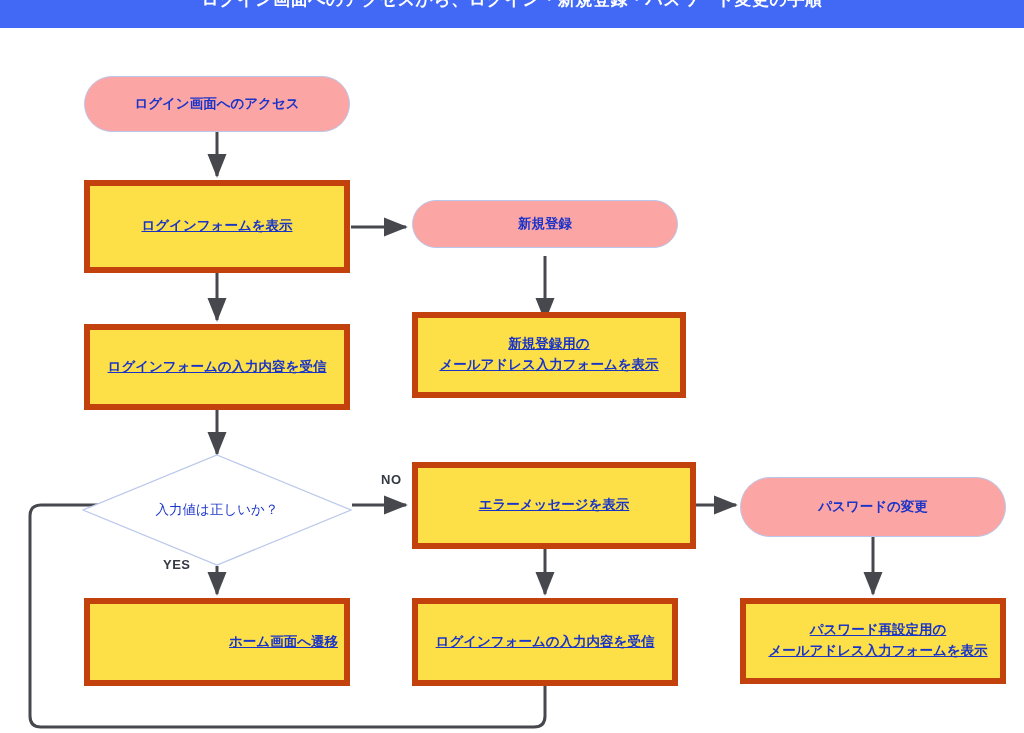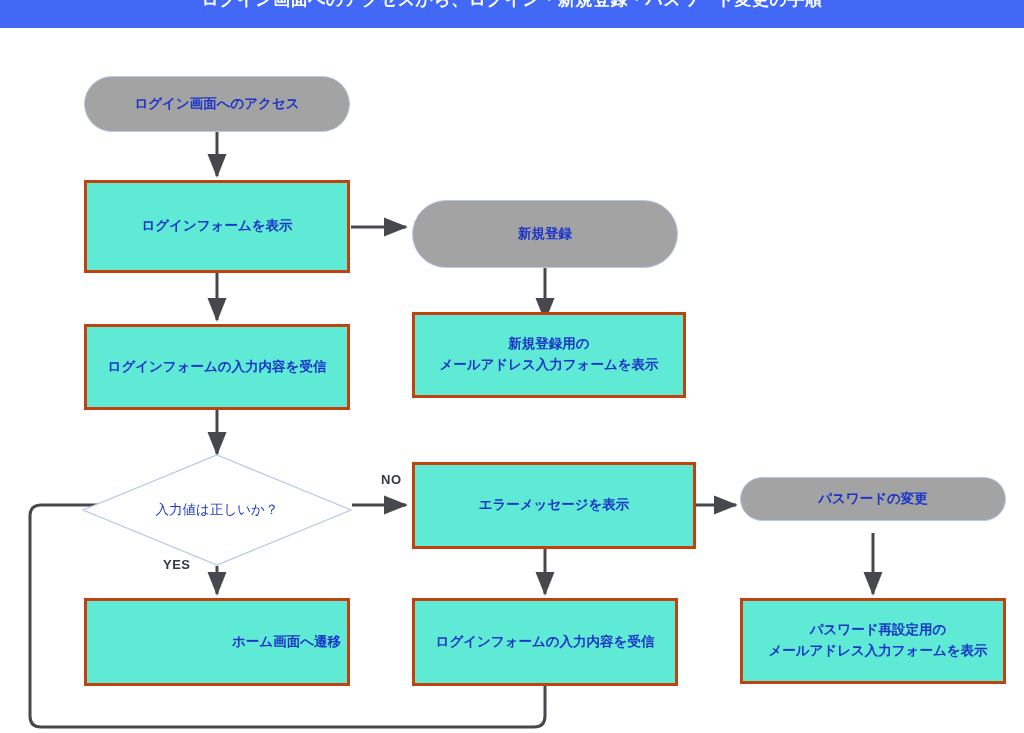"ログイン画面へのアクセス" .node.stadium { background: #a3a3a3 -> #fca5a5 }
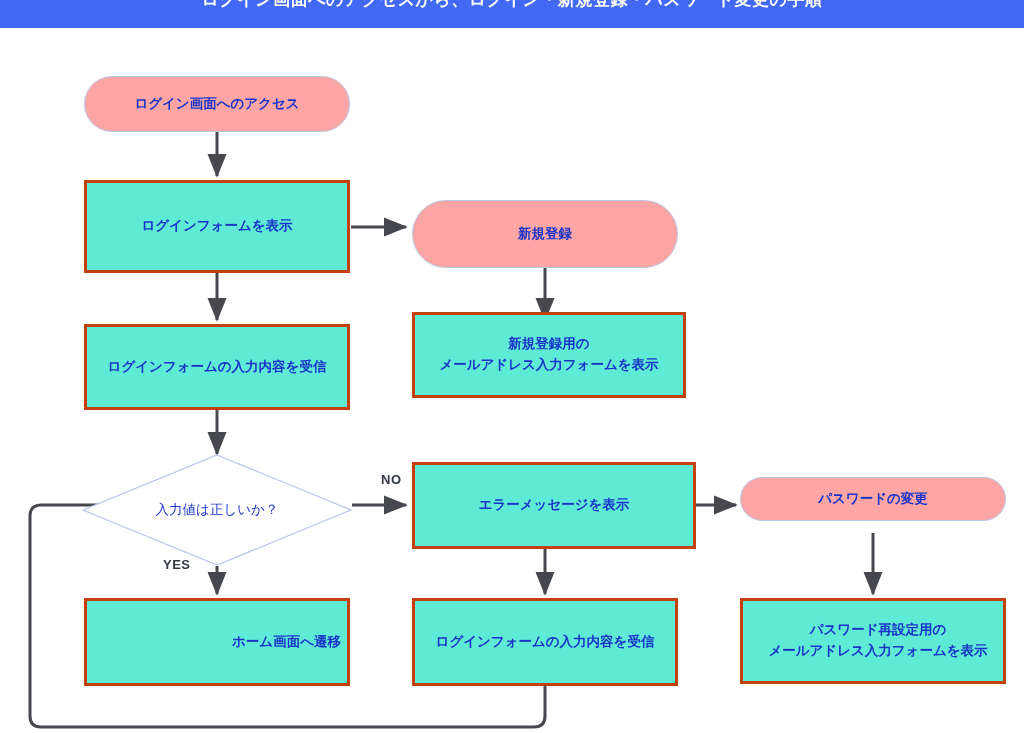"ログインフォームを表示" .node.rect { background: #5eead4 -> #fde047; border: 3px solid #c2410c -> 6px solid #c2410c; text-decoration: none -> underline }
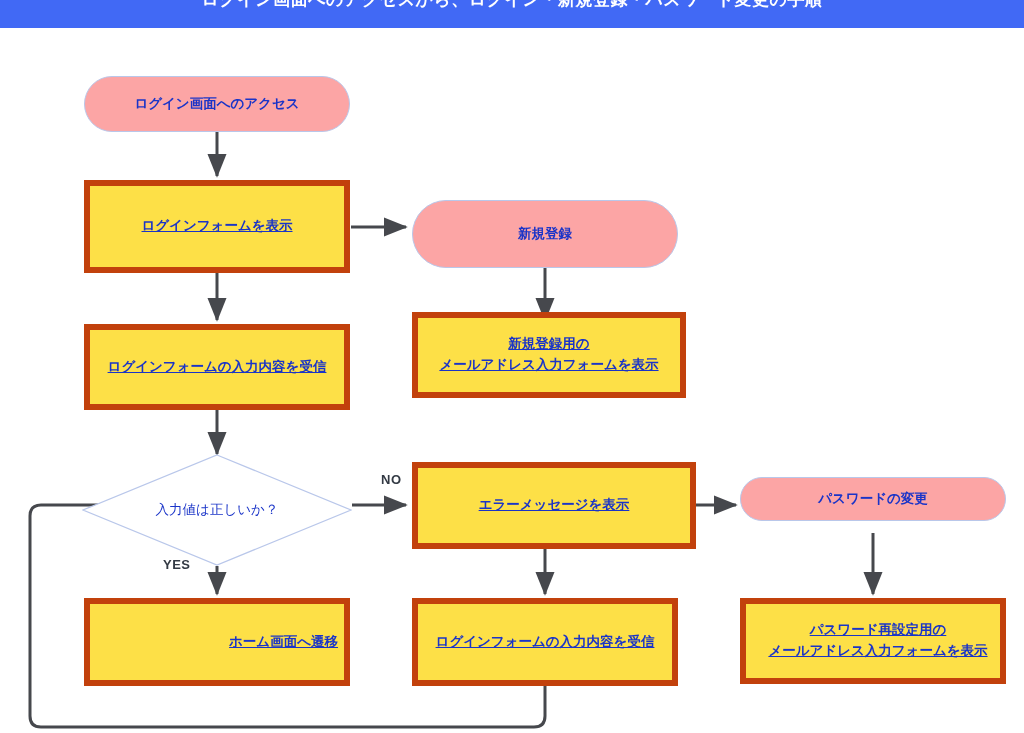"新規登録" div.node { height: 68px -> 48px }
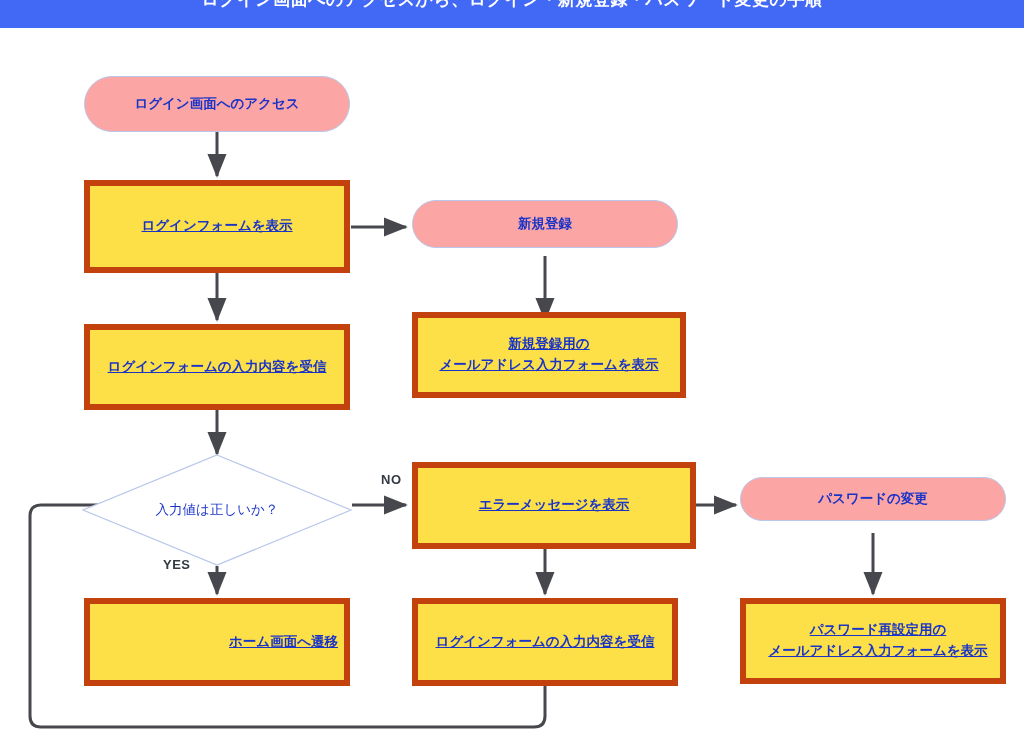"パスワードの変更" div.node { height: 44px -> 60px }
